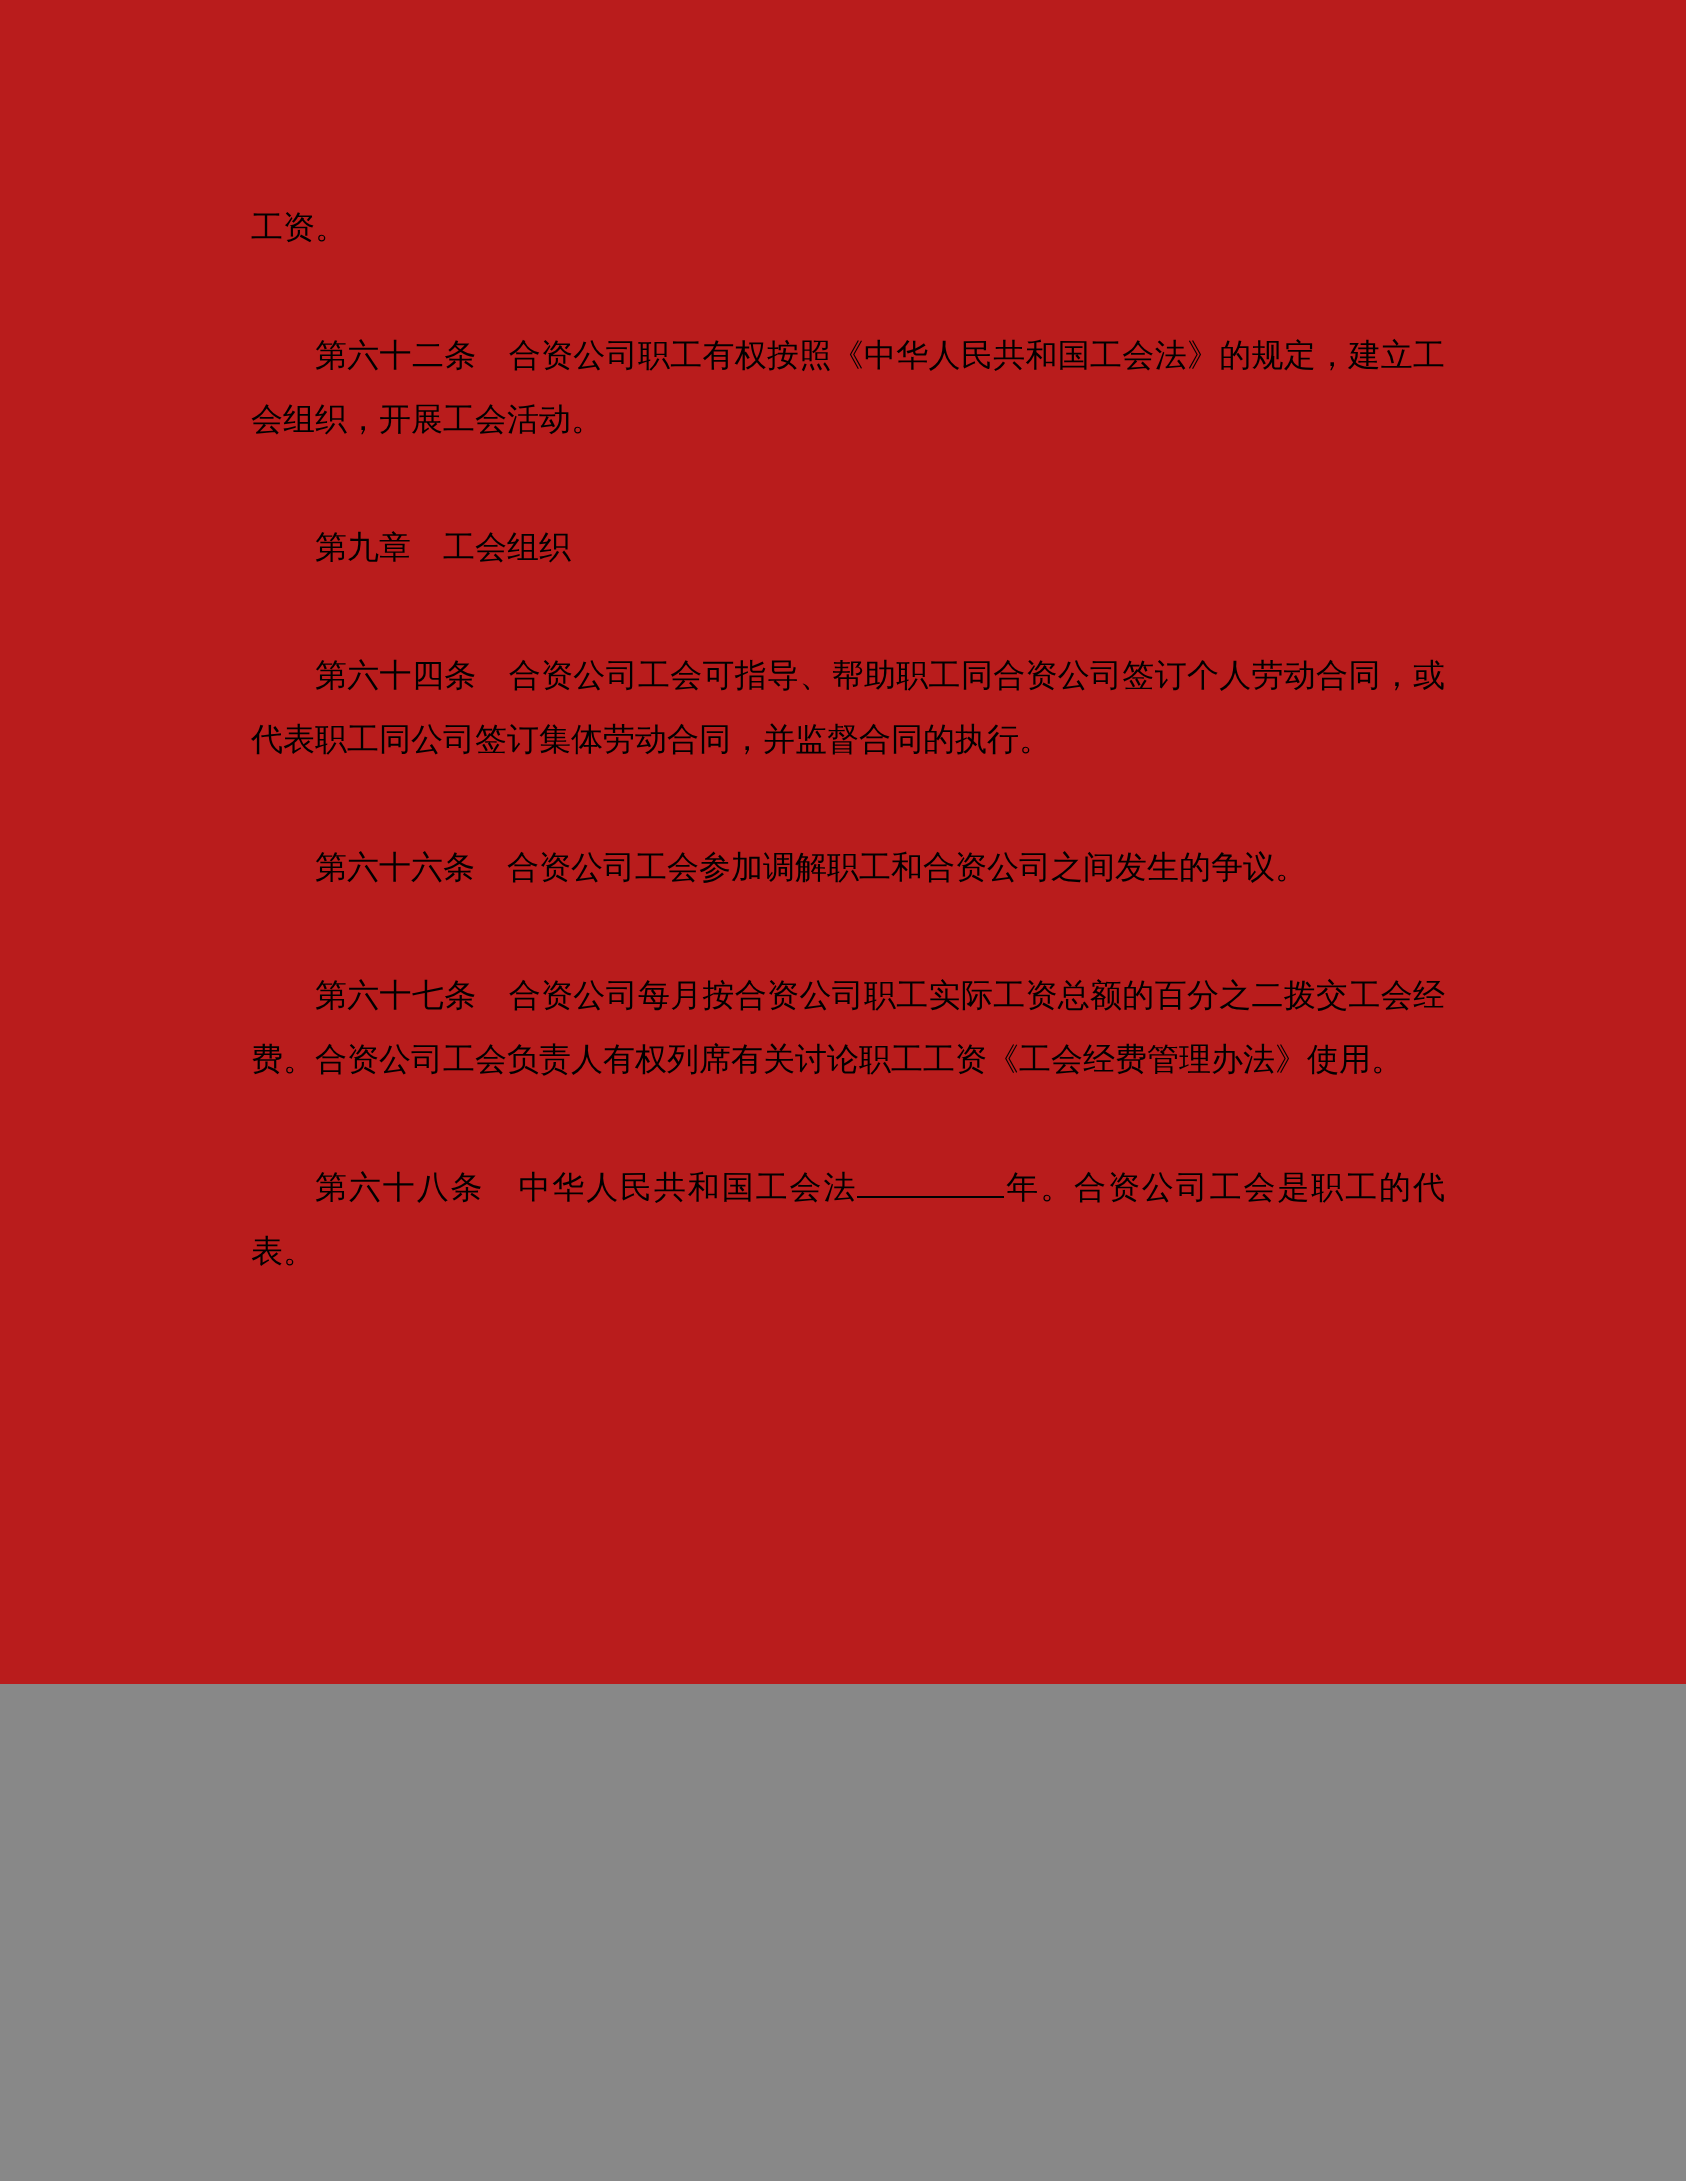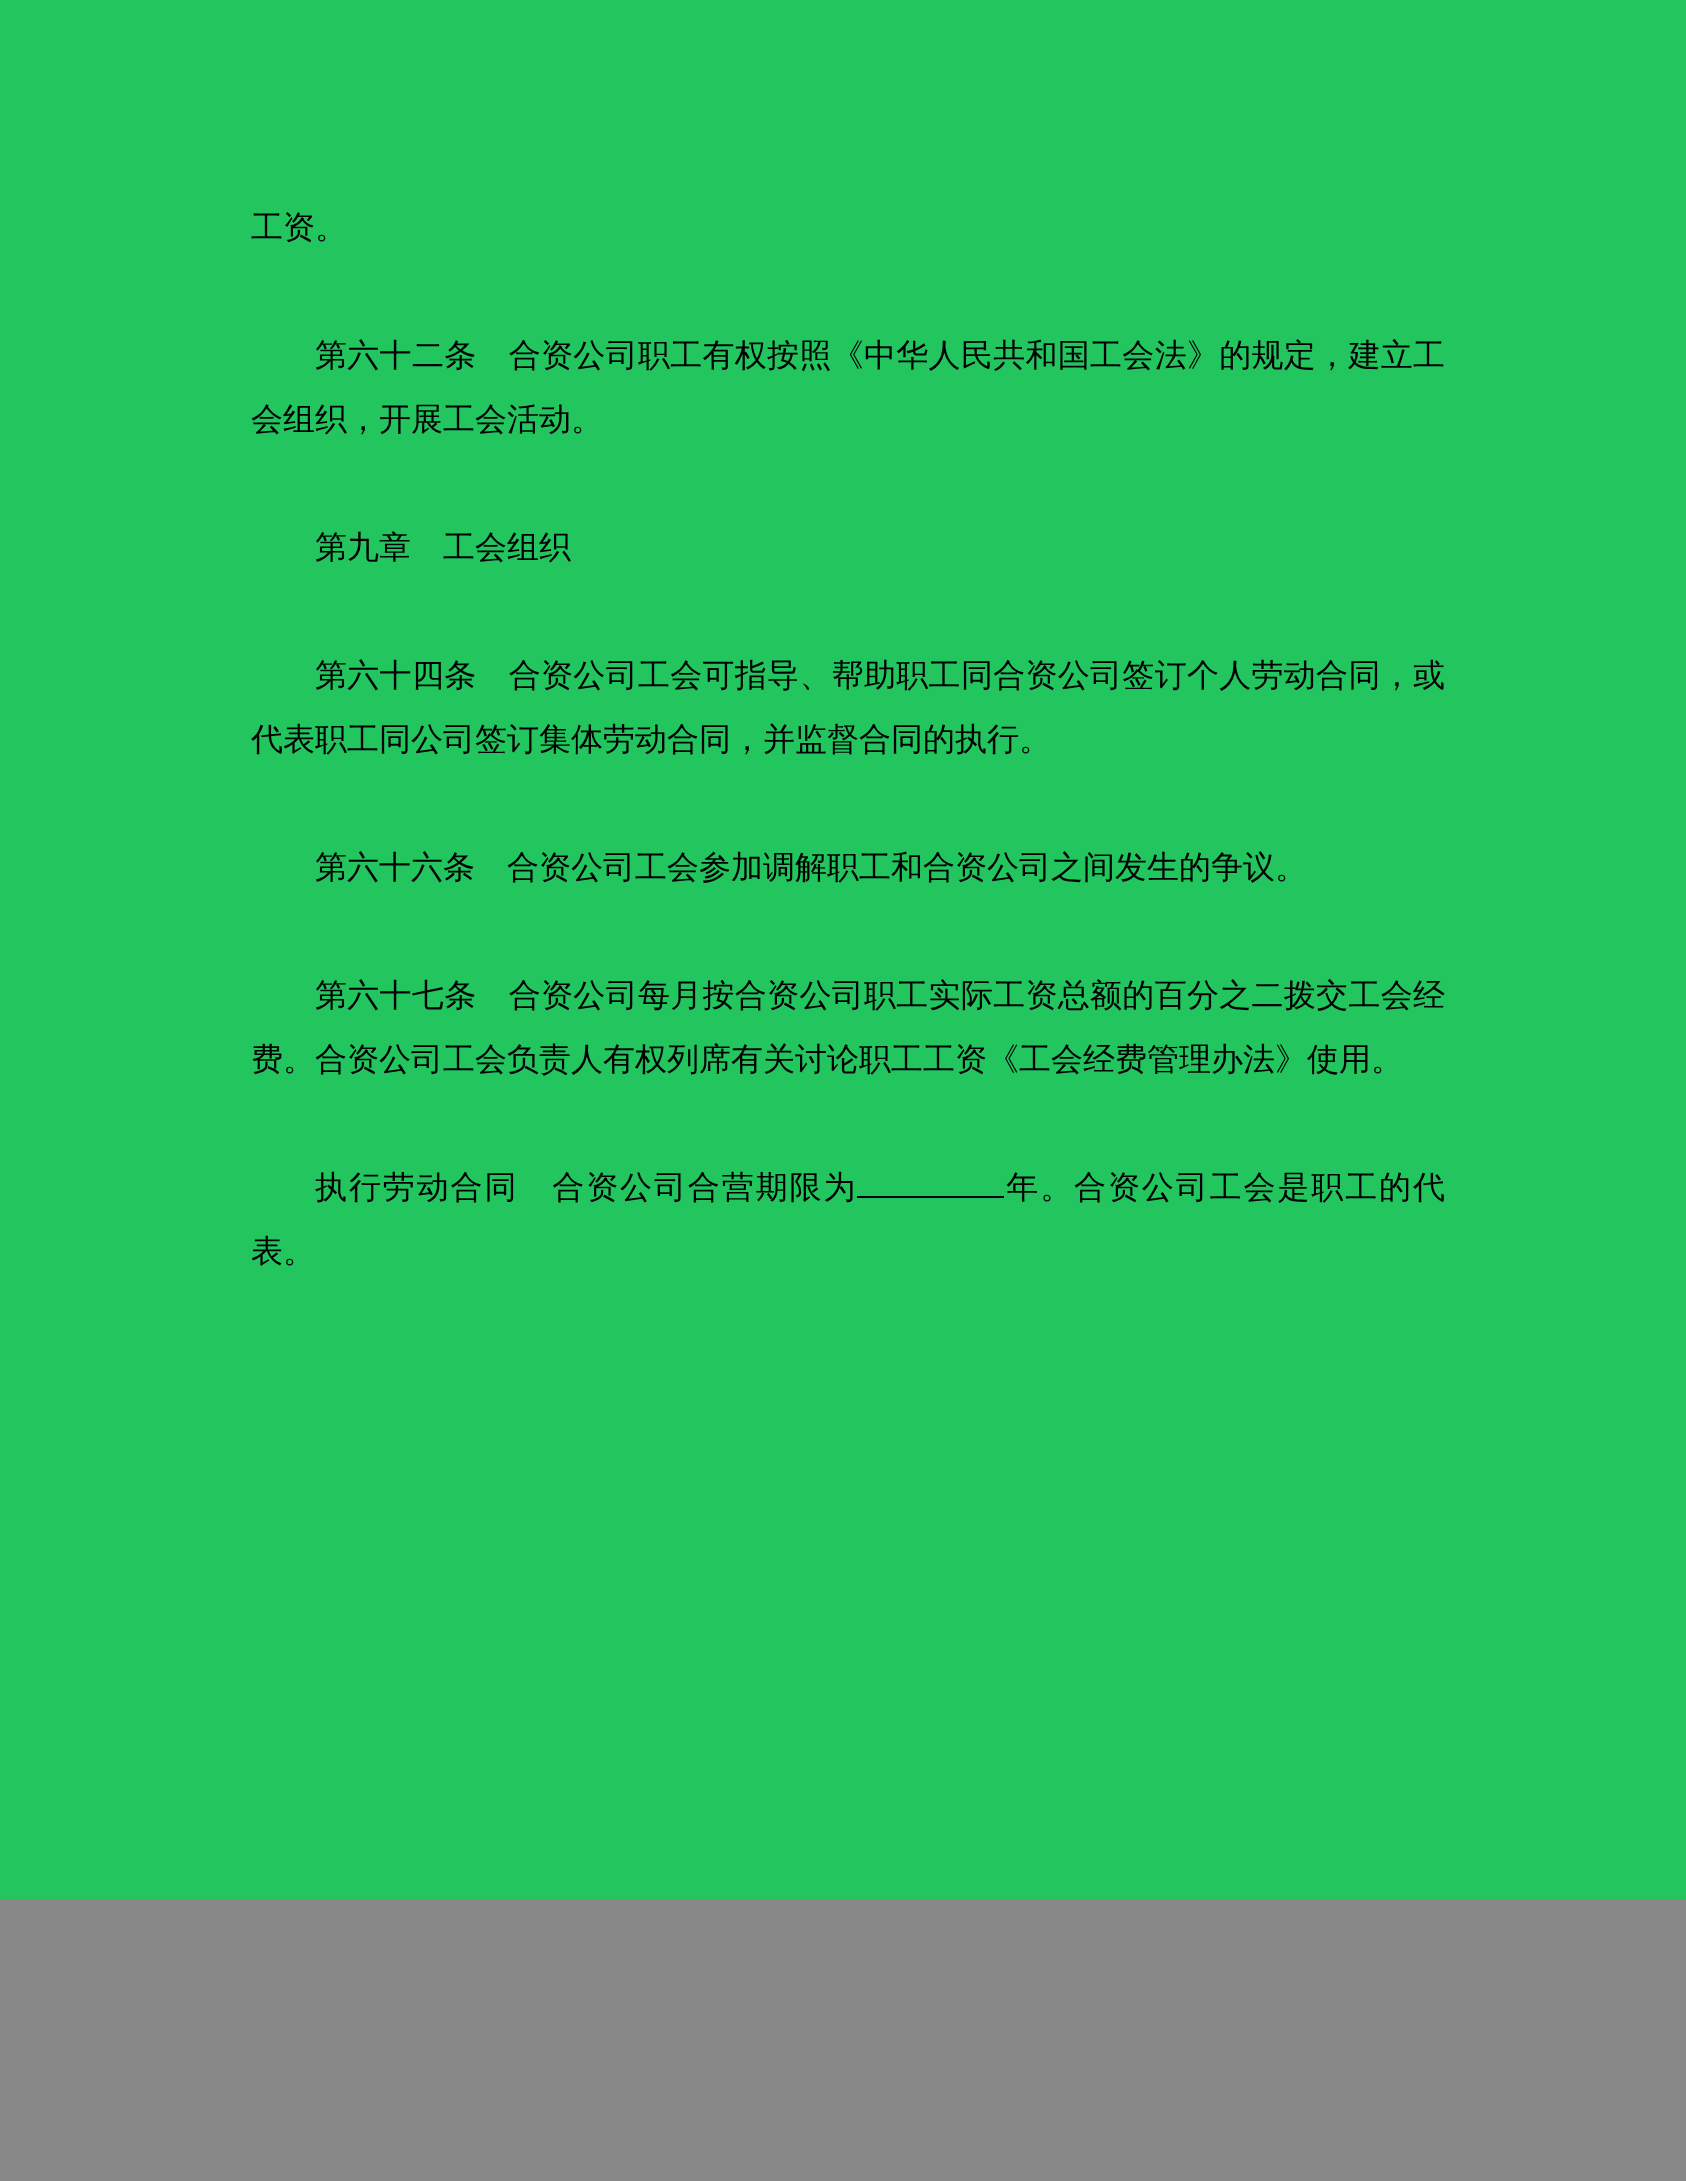"工资。" .page { background: #22c55e -> #b91c1c; height: 1900px -> 1684px }
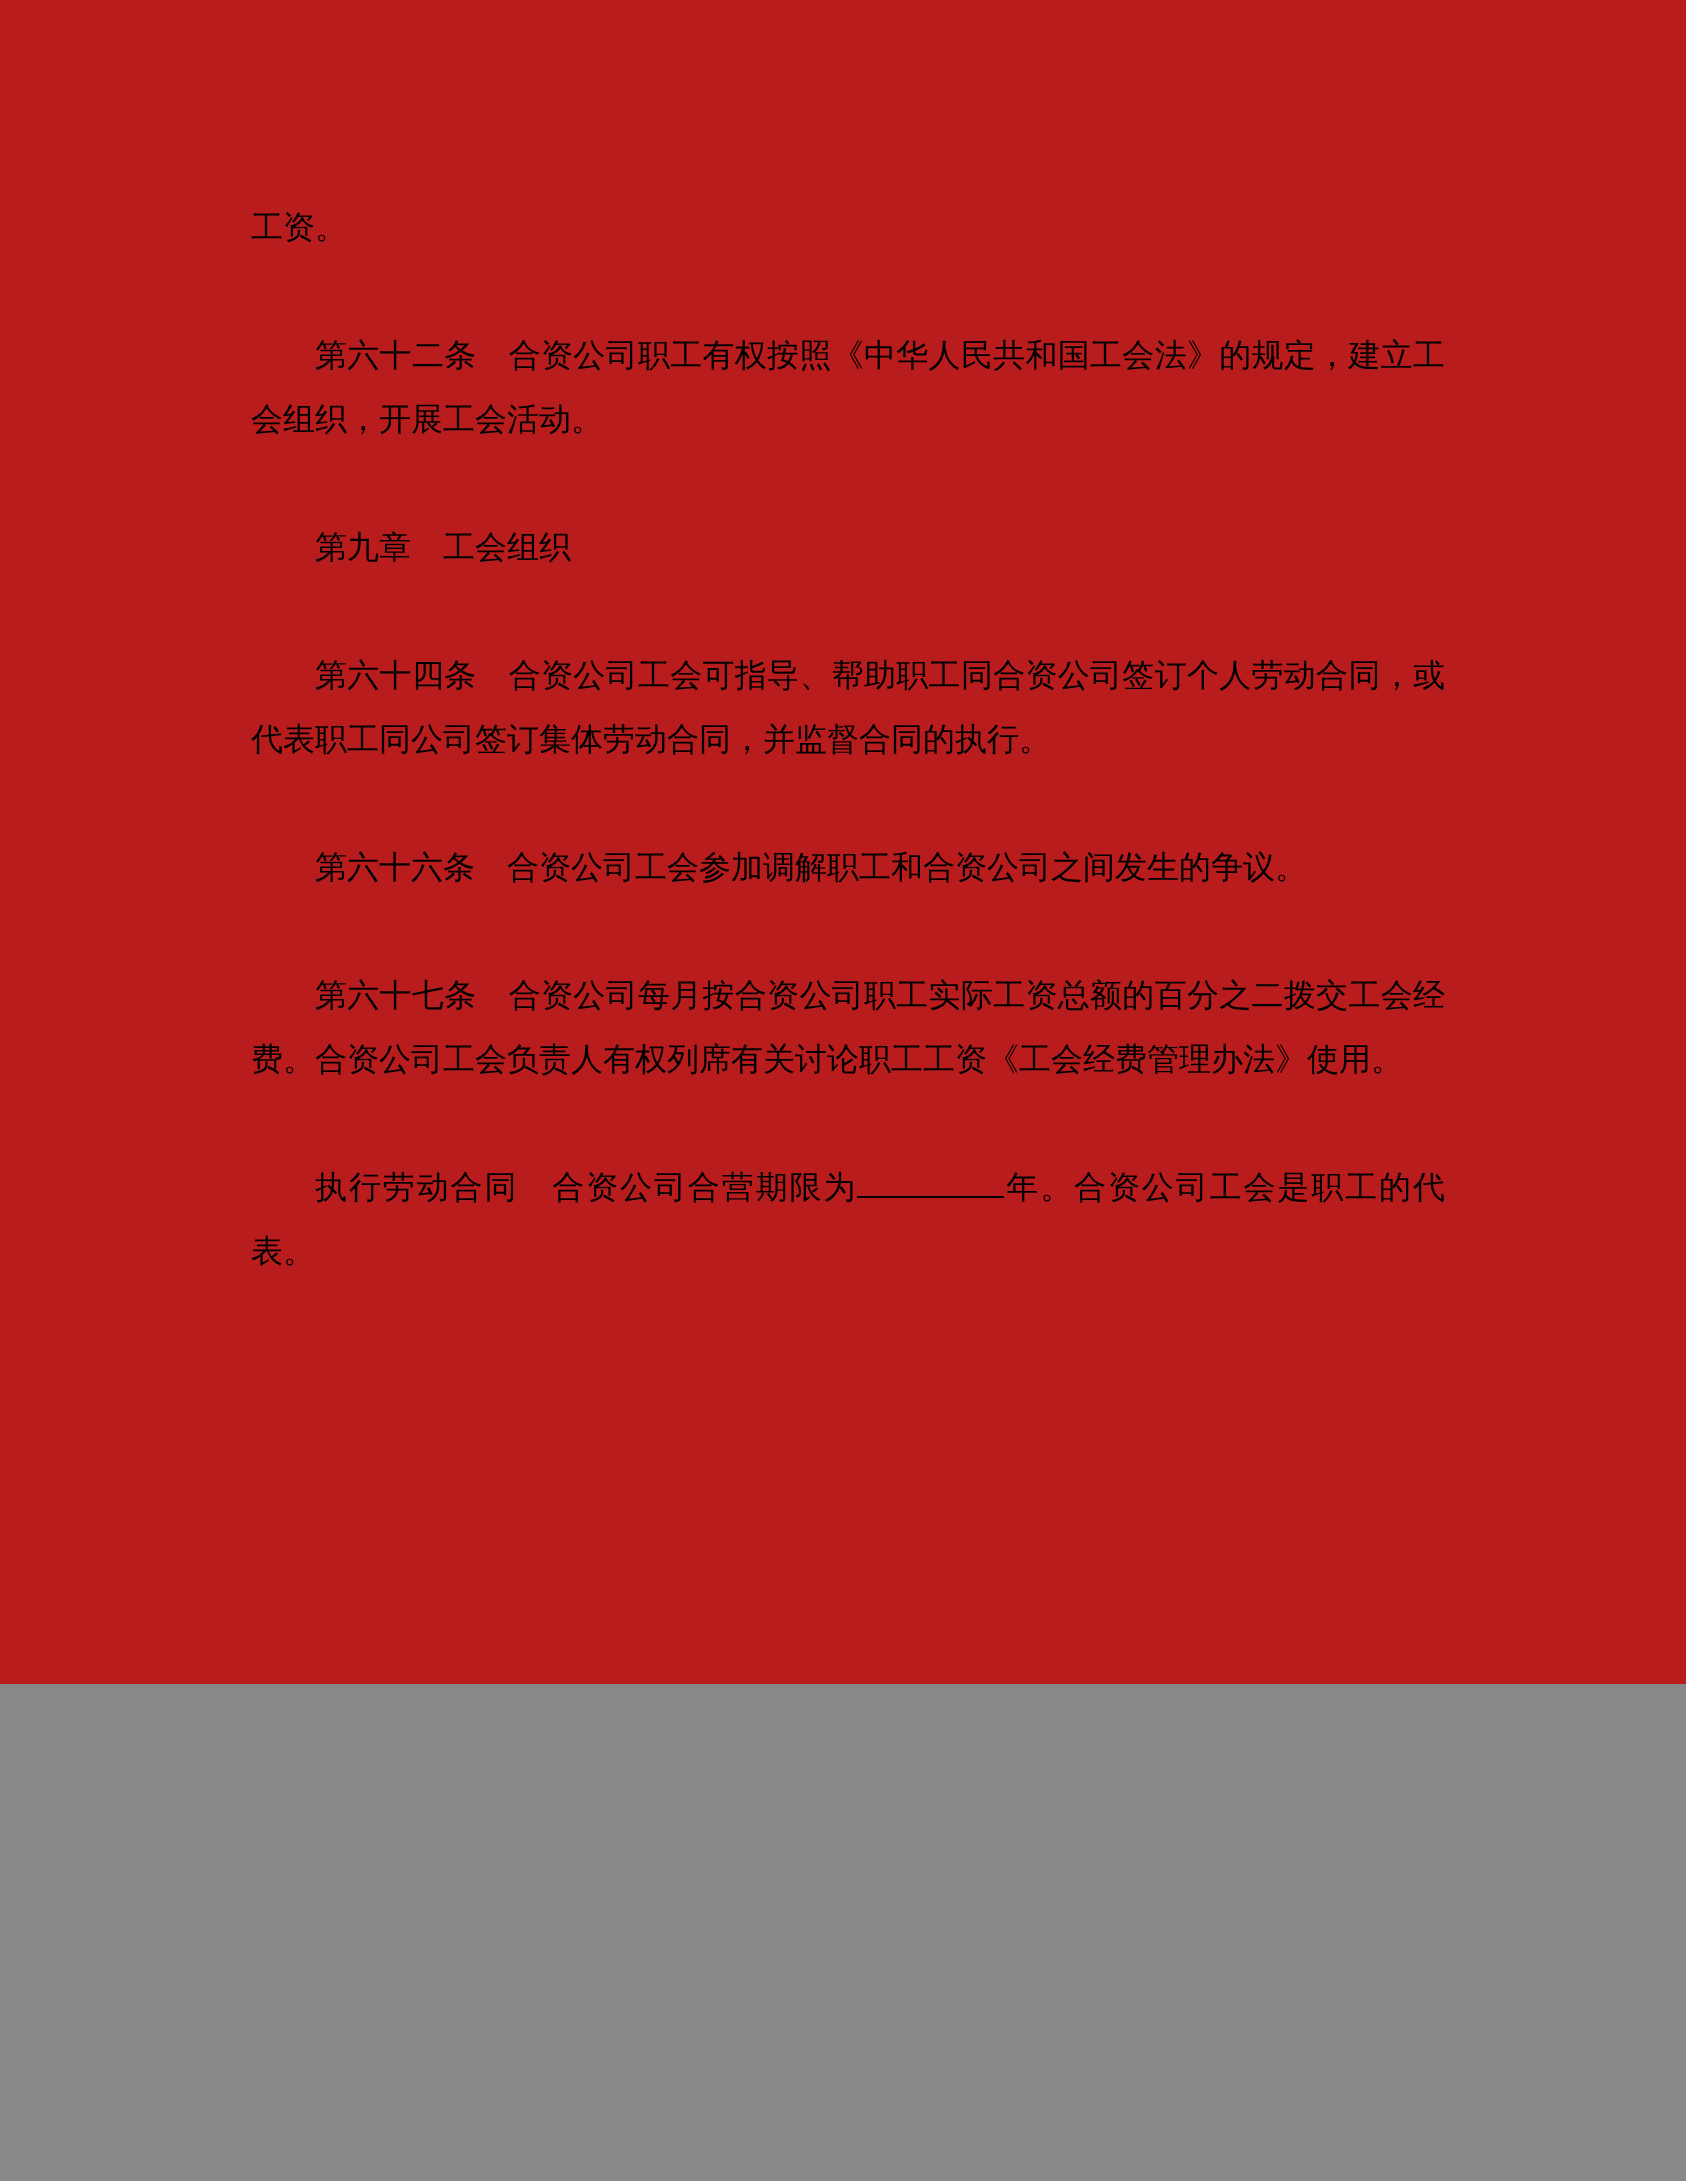"执行劳动合同 合资公司合营期限为" span.text-run { text: 执行劳动合同　合资公司合营期限为 -> 第六十八条　中华人民共和国工会法 }
